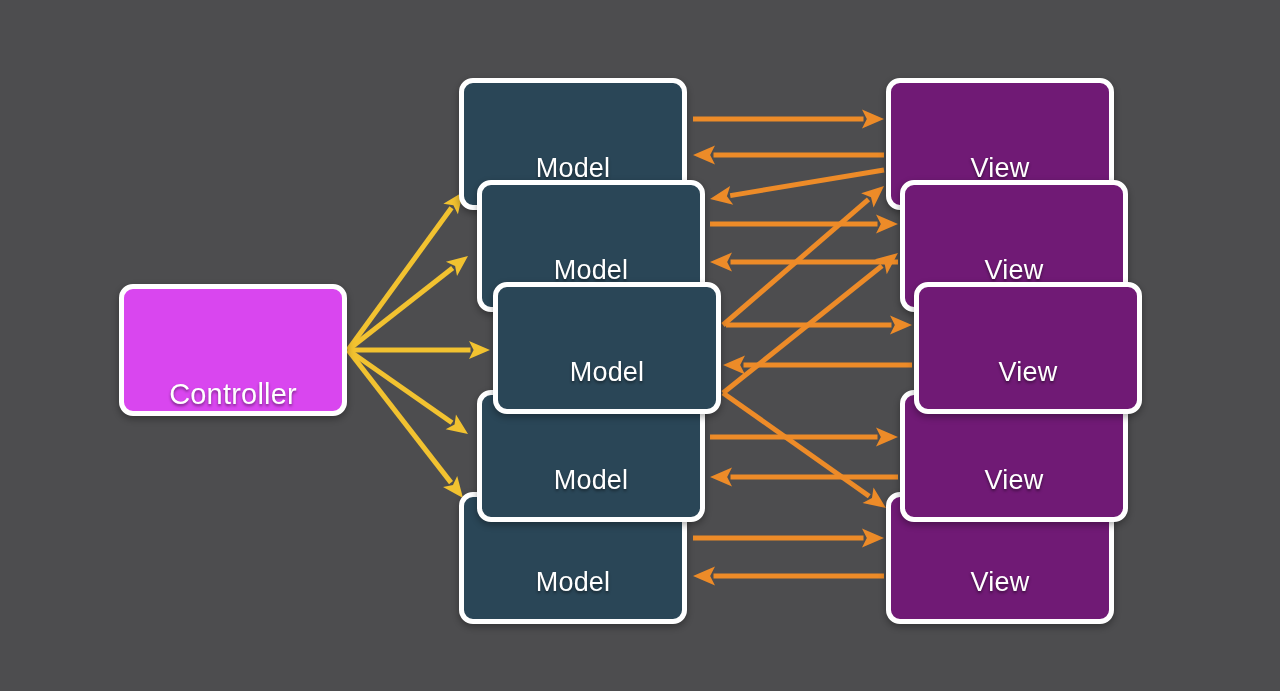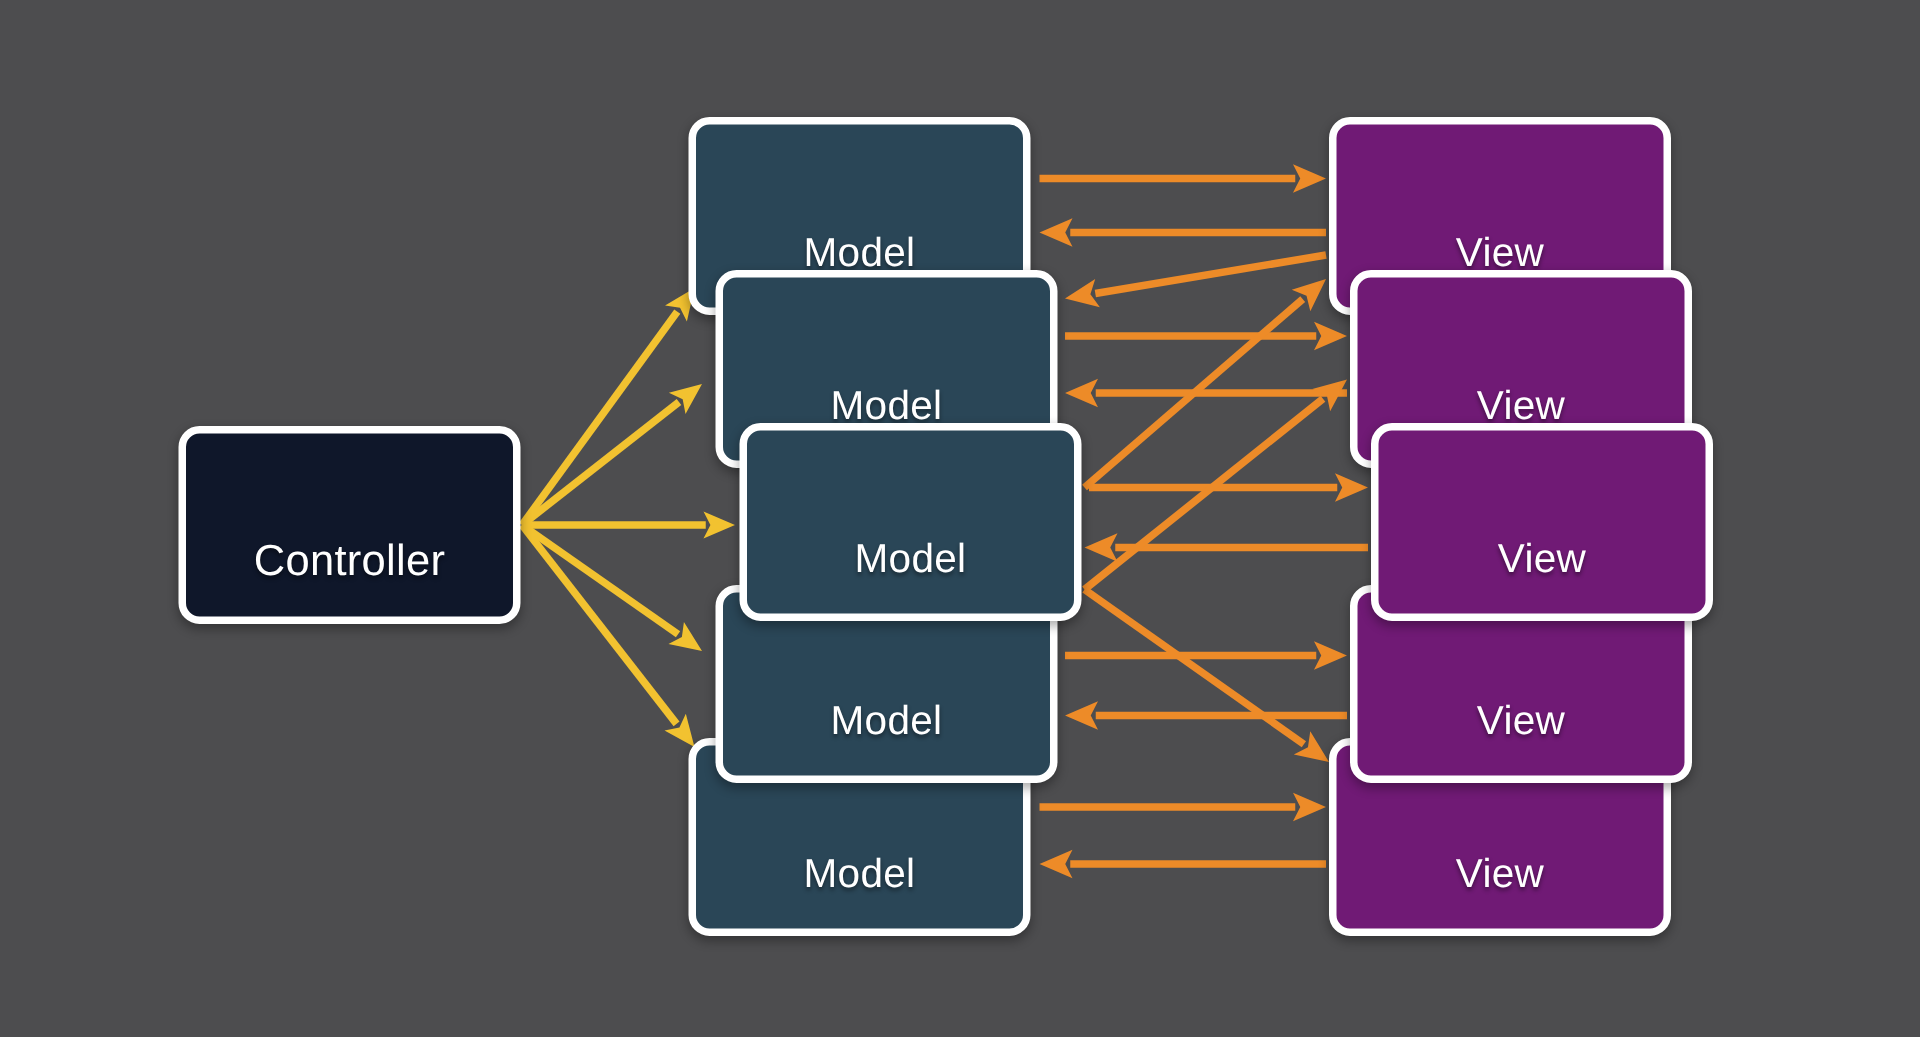"Controller" .node.controller { align-items: none -> flex-end; background: #0f172a -> #d946ef }
